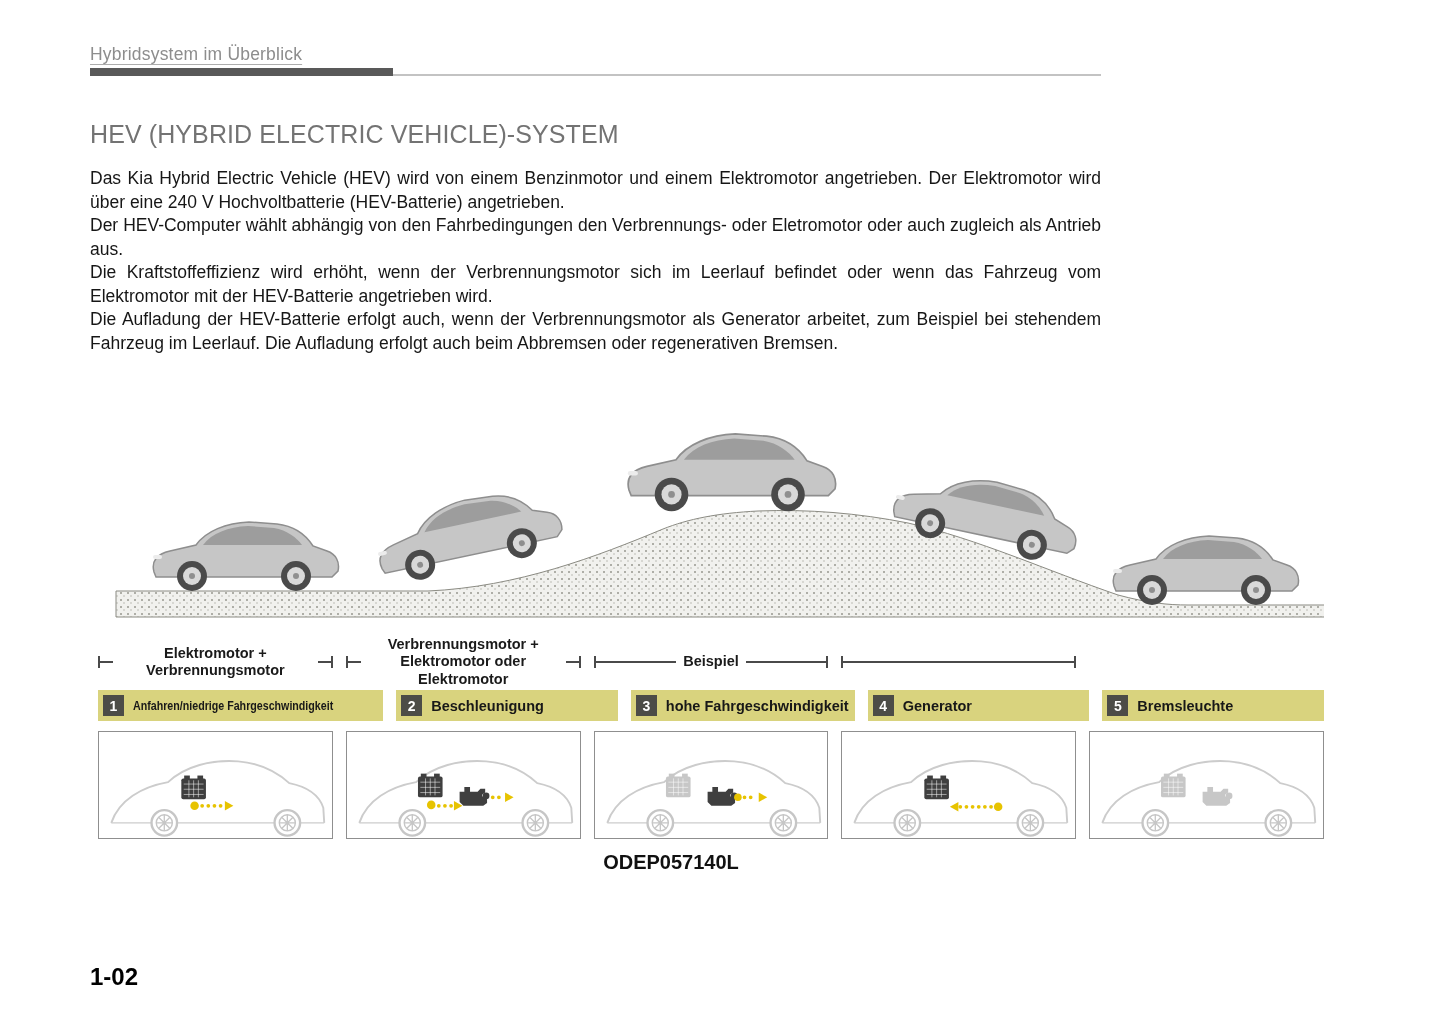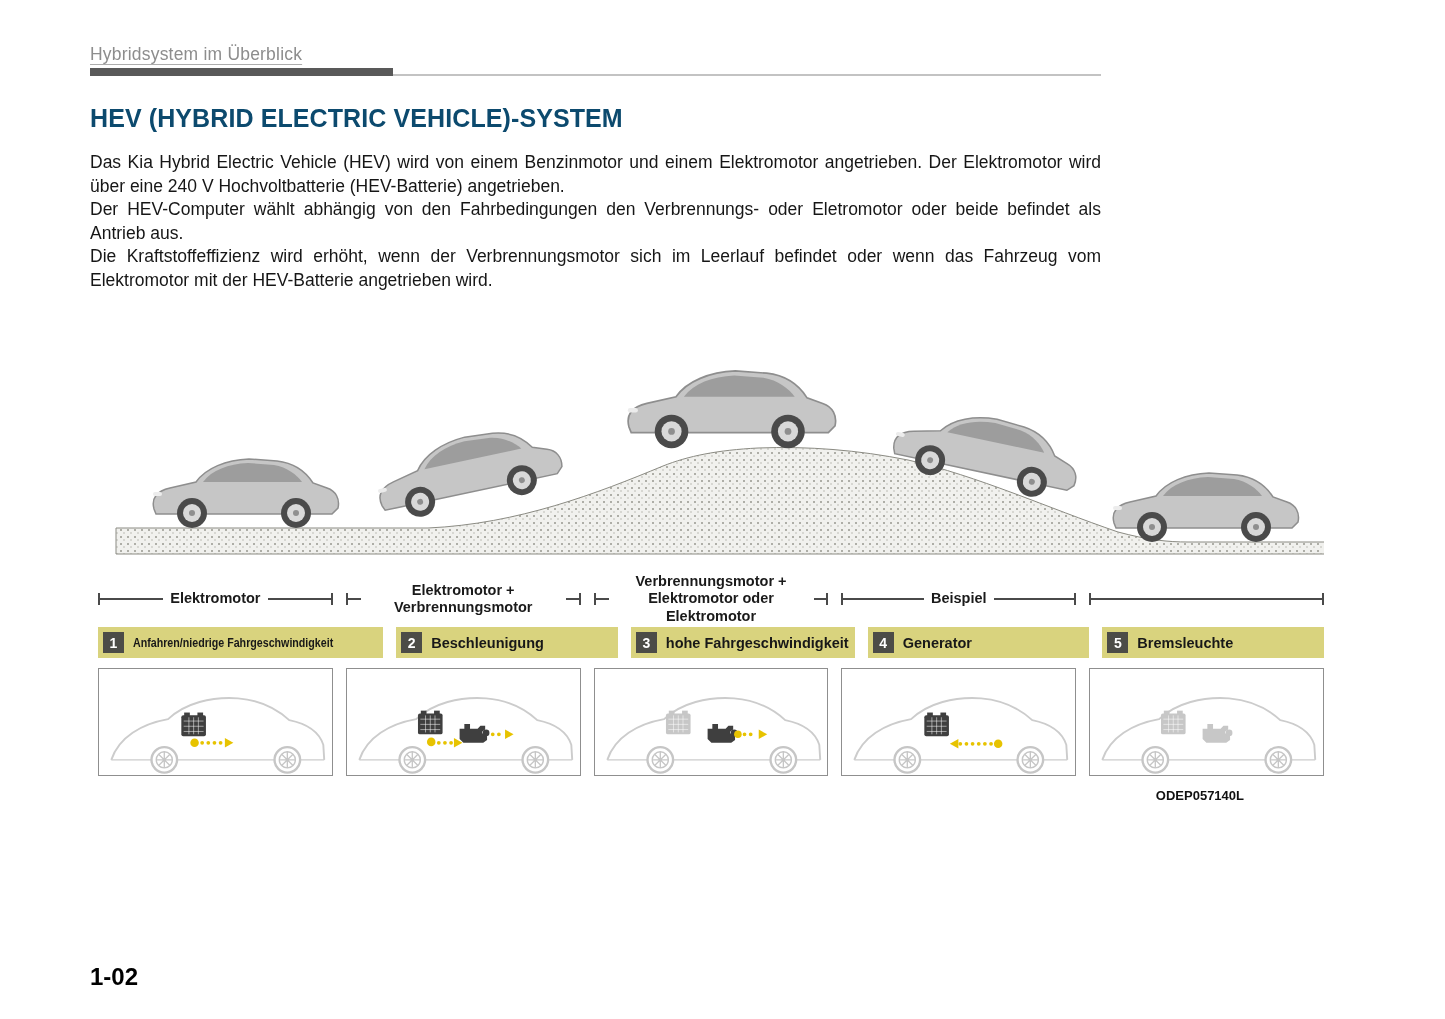"HEV (HYBRID ELECTRIC VEHICLE)-SYSTEM" .doc-title { color: #0c4a6e -> #737373; font-weight: bold -> normal; margin-top: 24px -> 40px }
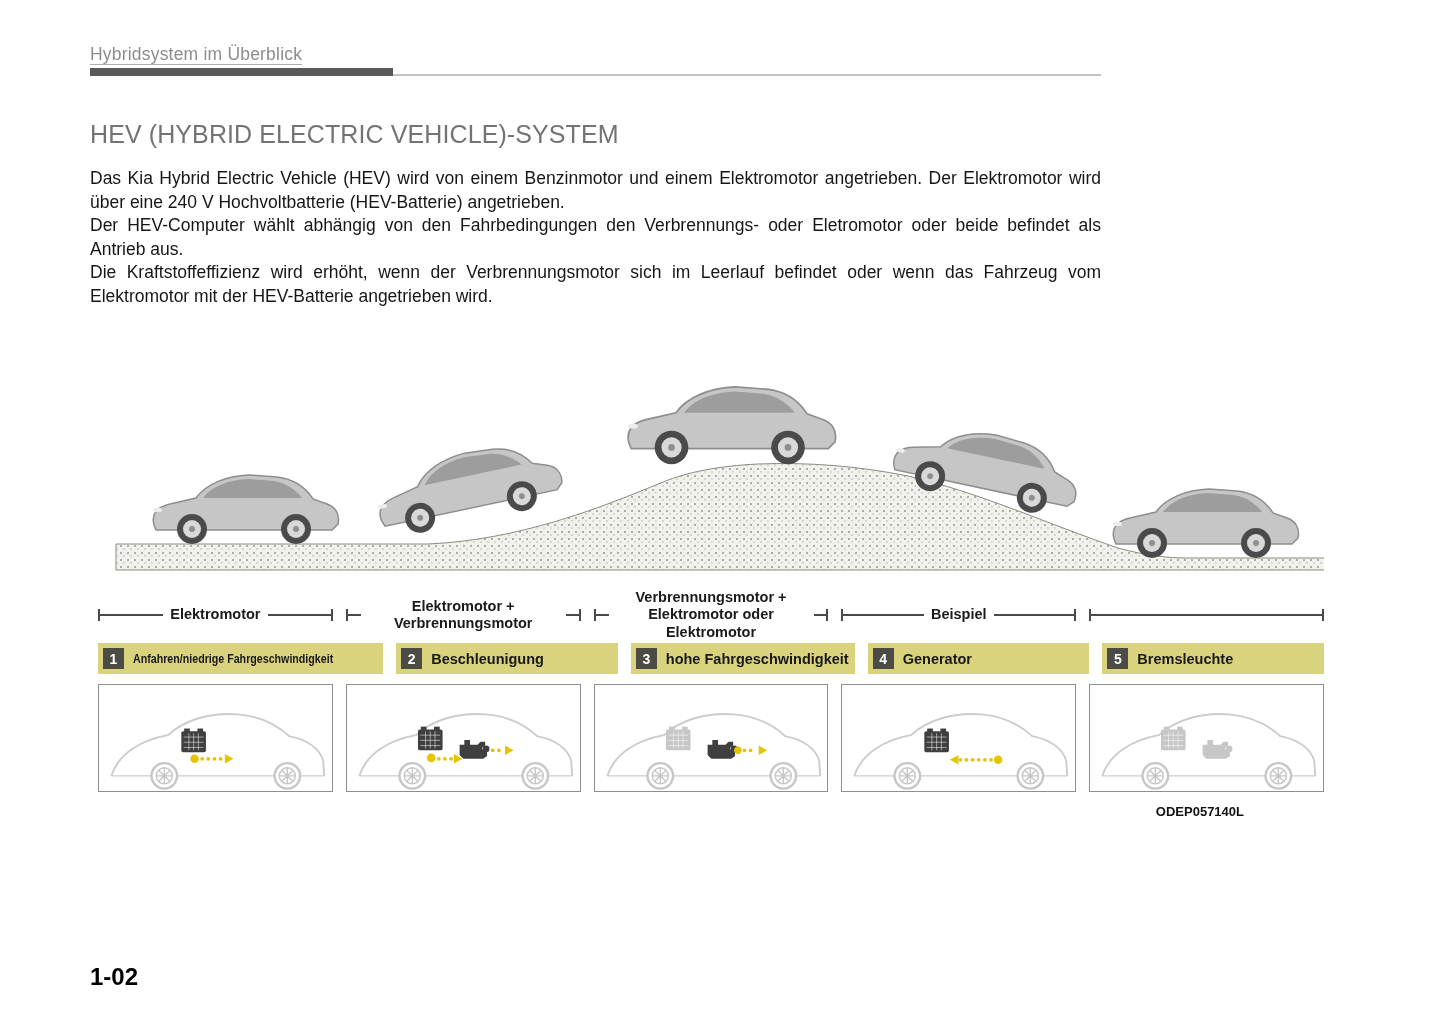"Der HEV-Computer wählt abhängig von" p { text: beide befindet -> auch zugleich }
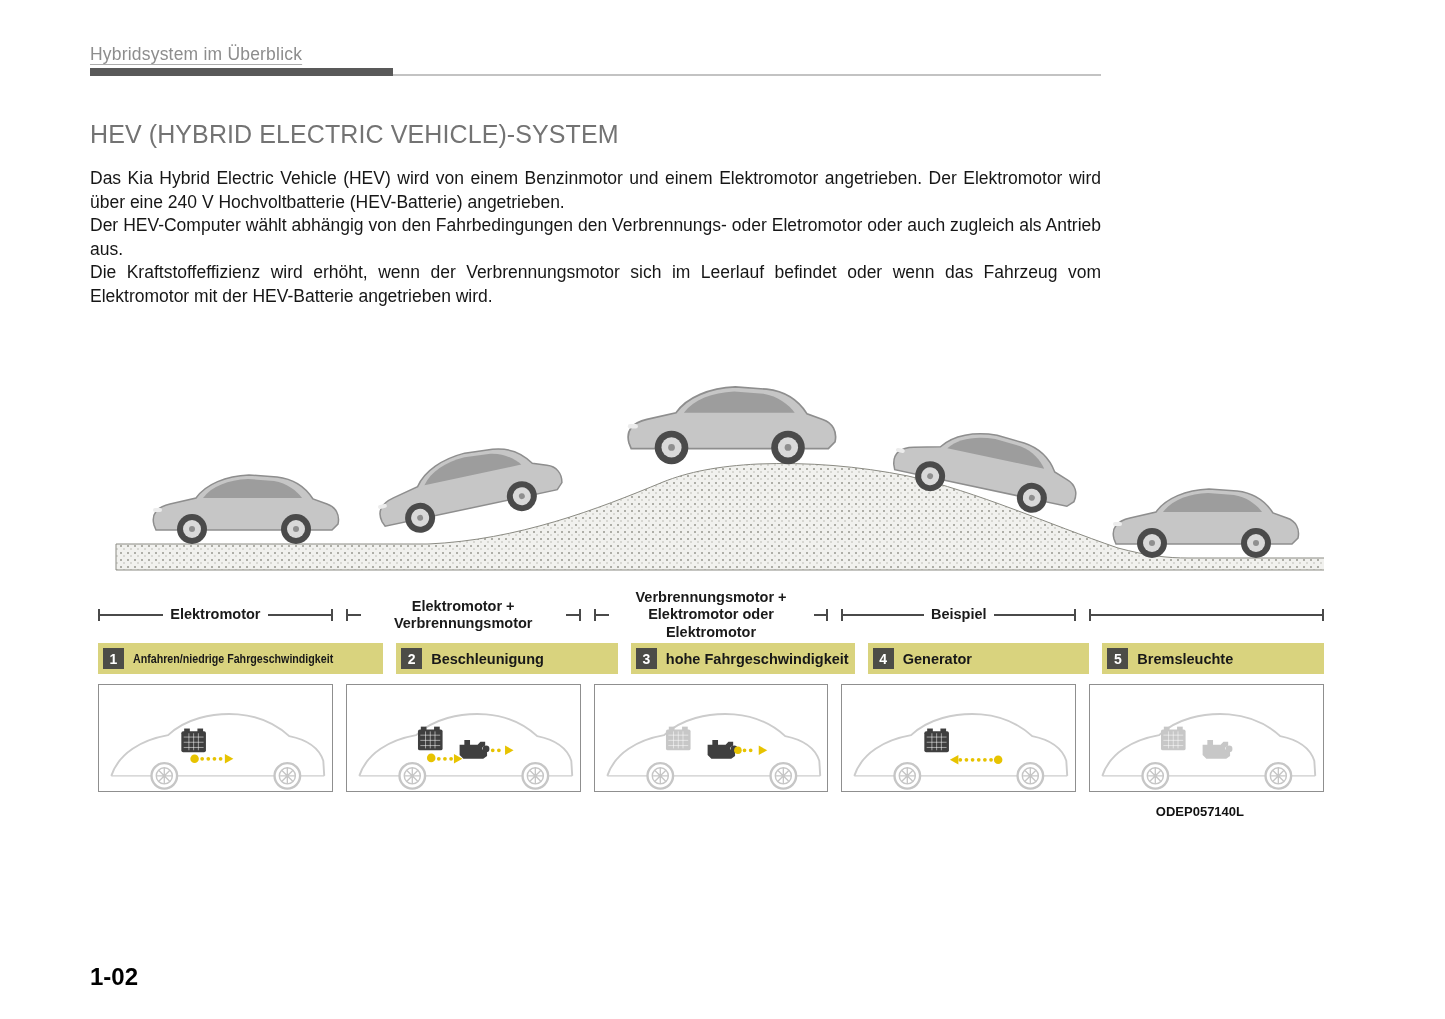"Die Aufladung der HEV-Batterie erfolgt" p { html: none -> <p>Die Aufladung der HEV-Batterie erfolgt auch, wenn der Verbrennungsmotor als Generator arbeitet, zum Beispiel bei stehendem Fahrzeug im Leerlauf. Die Aufladung erfolgt auch beim Abbremsen oder regenerativen Bremsen.</p> }
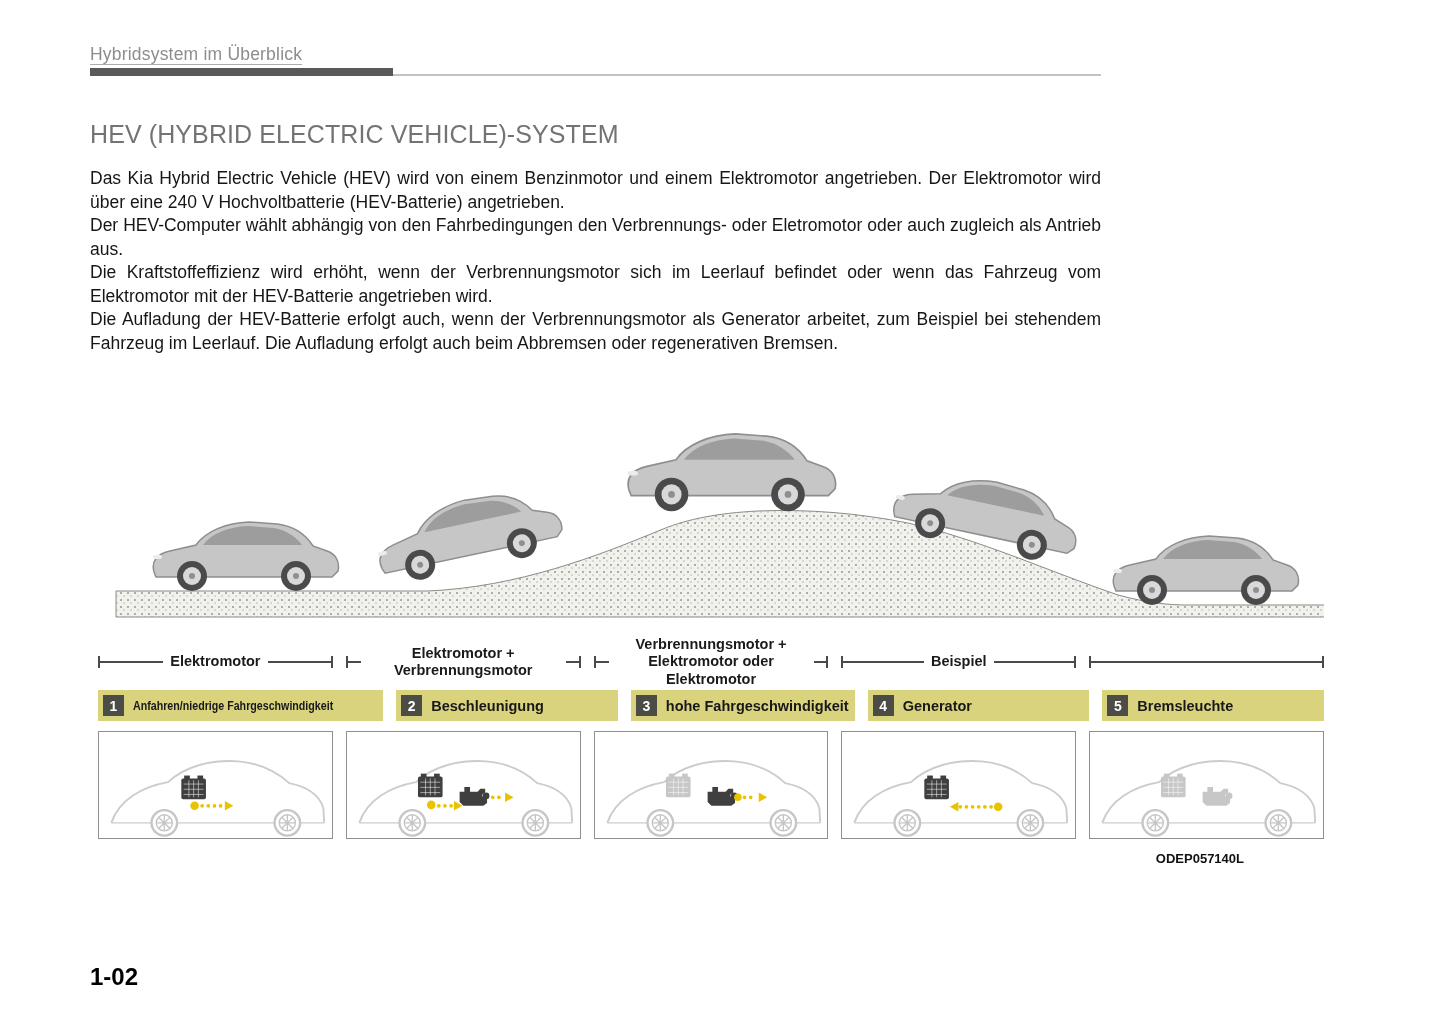"Elektromotor" div.bracket { html: <div> <span></span> <span></span> <span>Elektromotor</span> <span></span> <span></span> </div> -> none }
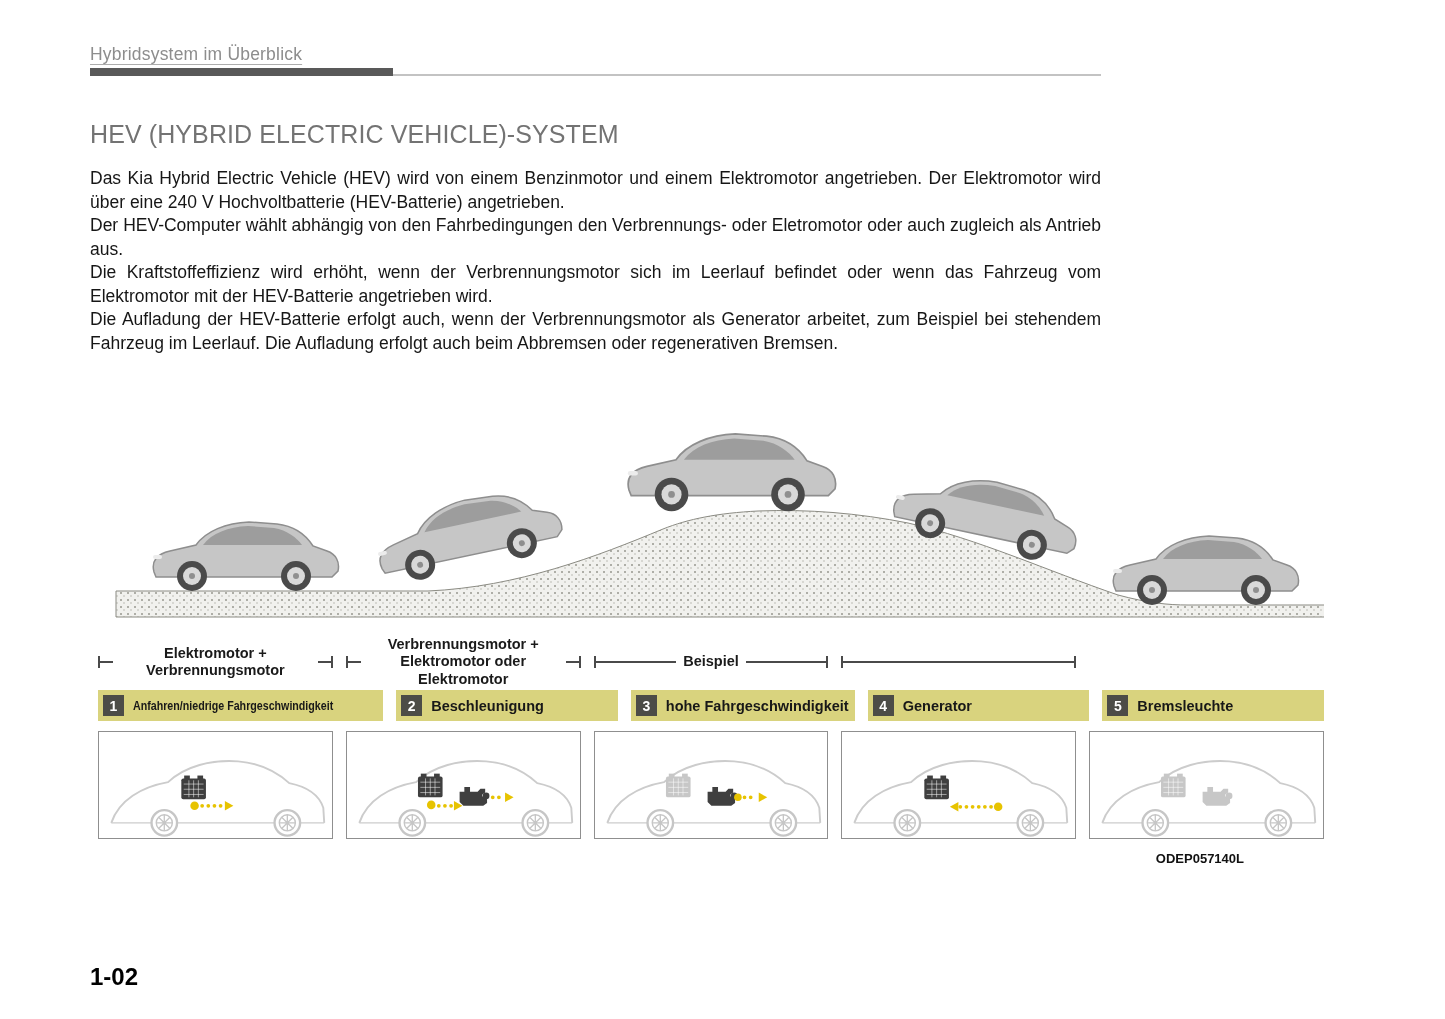"ODEP057140L" .image-code { font-size: 13px -> 20px; text-align: right -> center }
